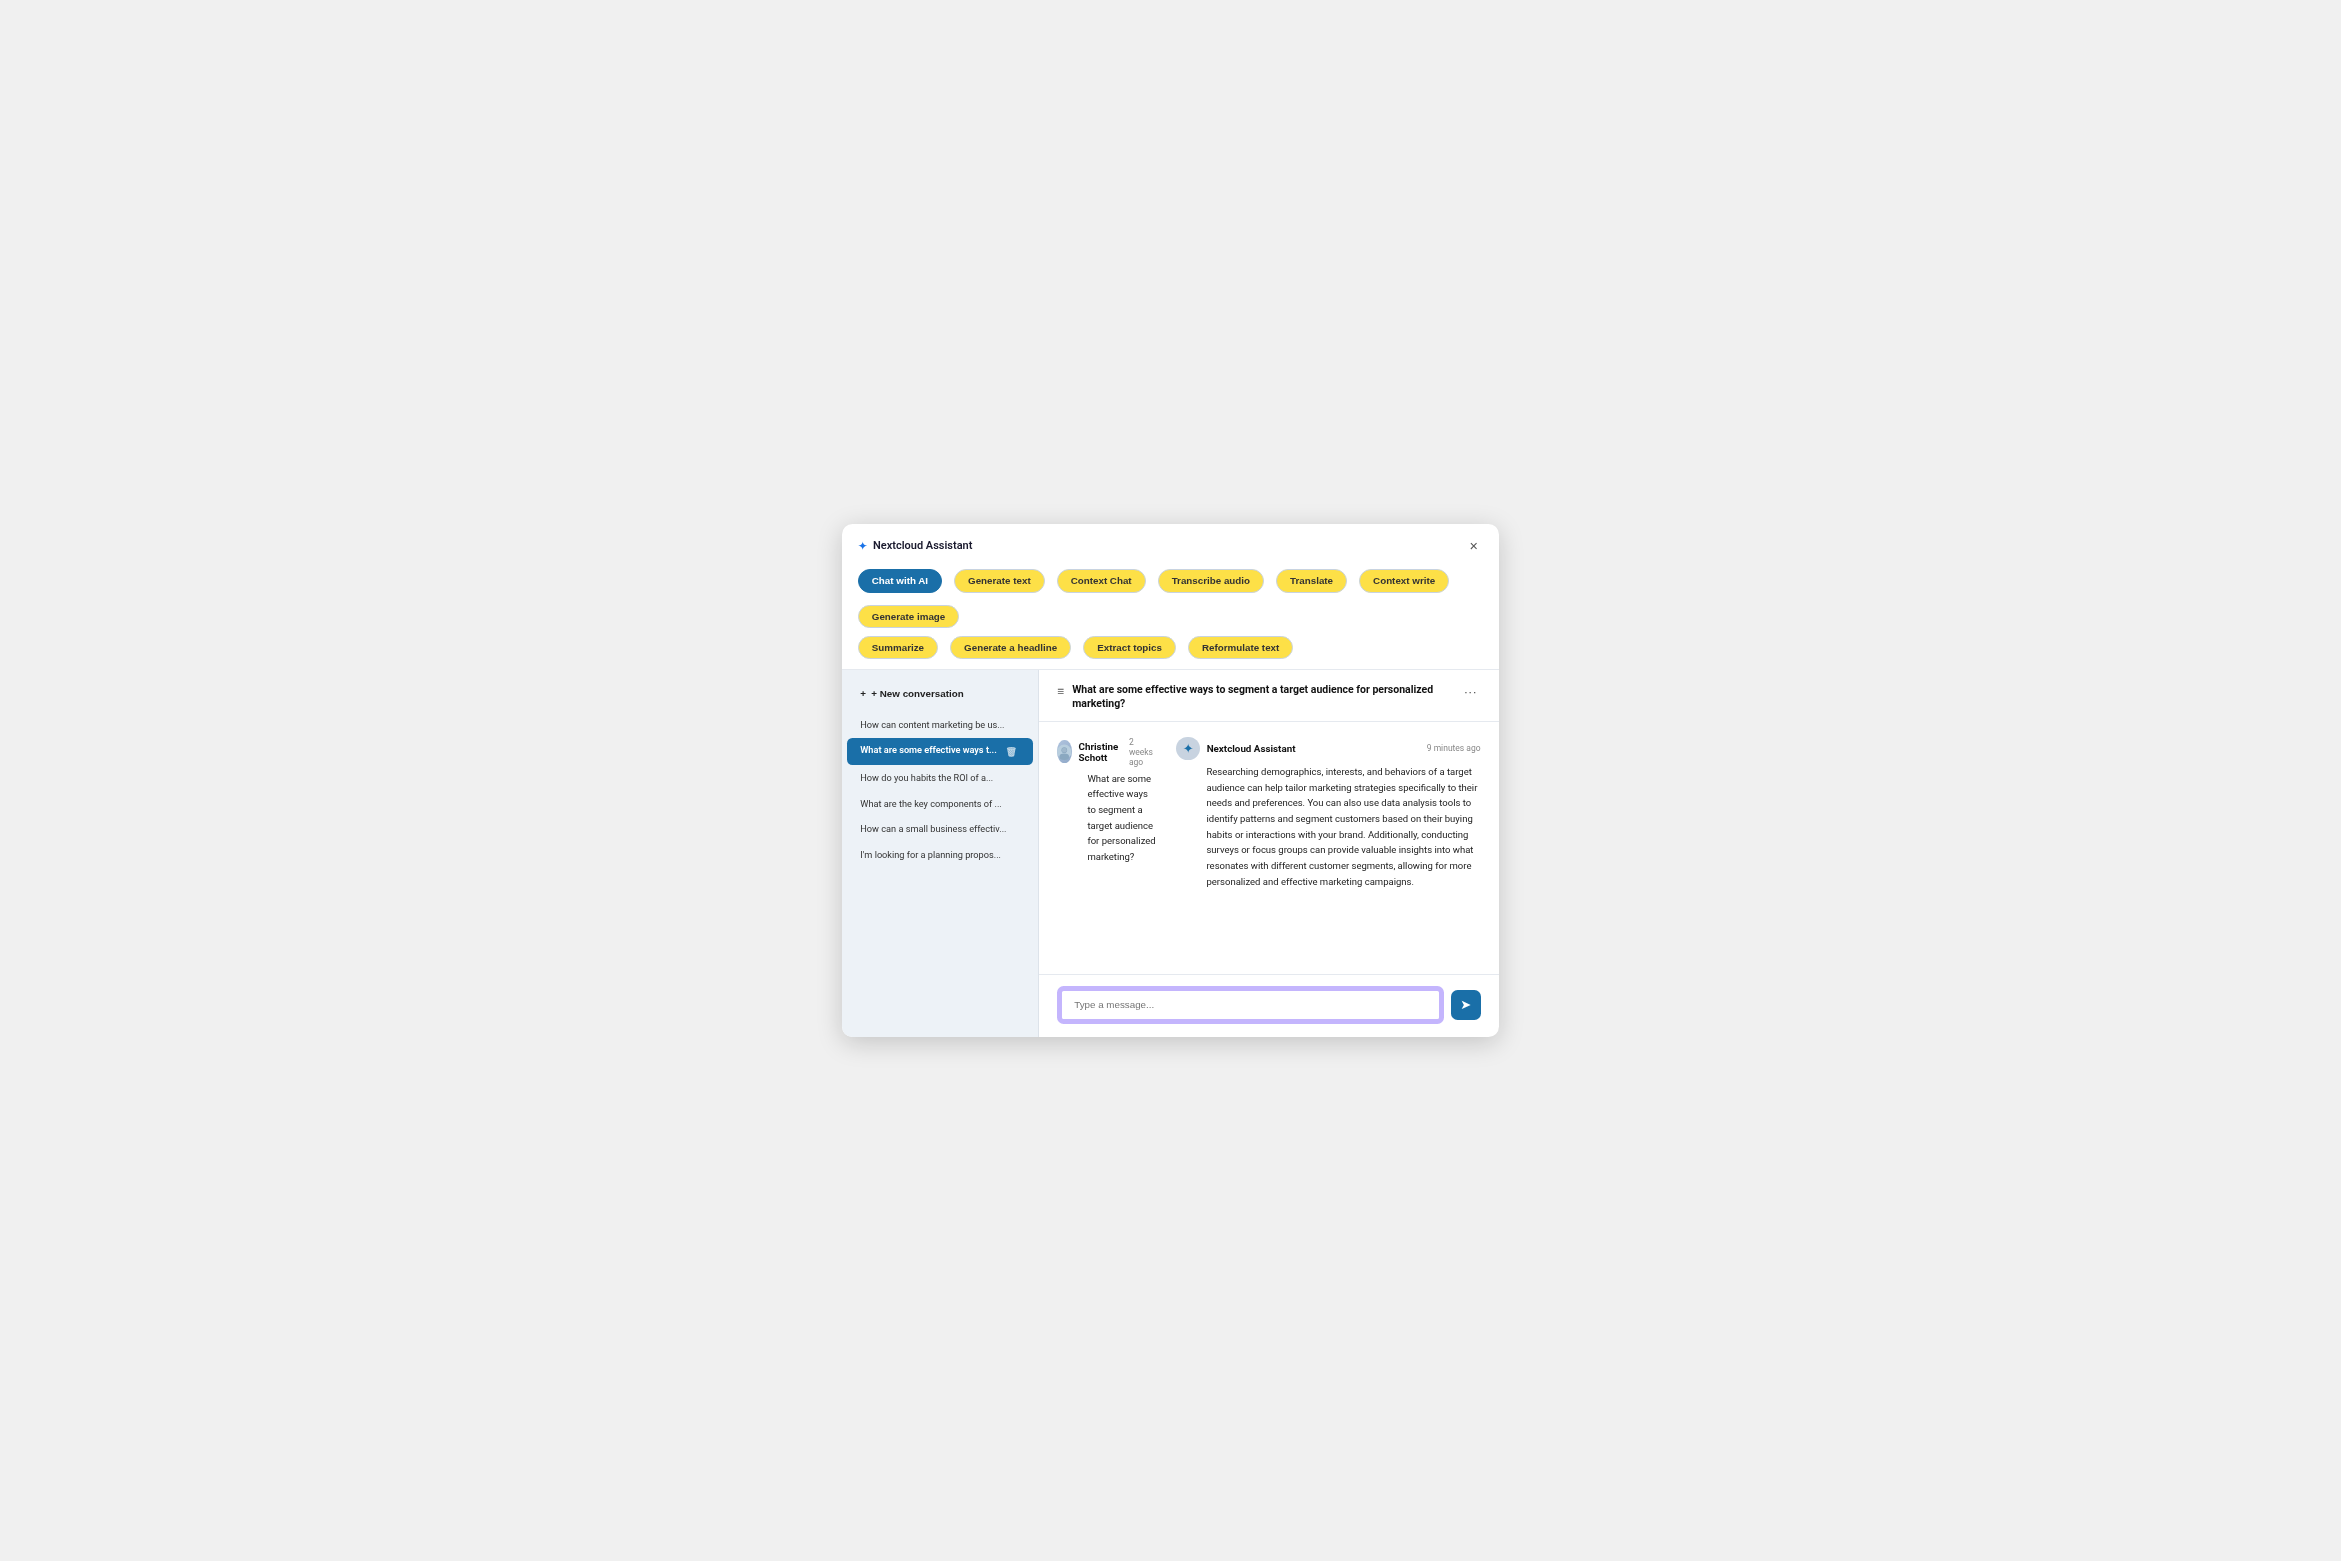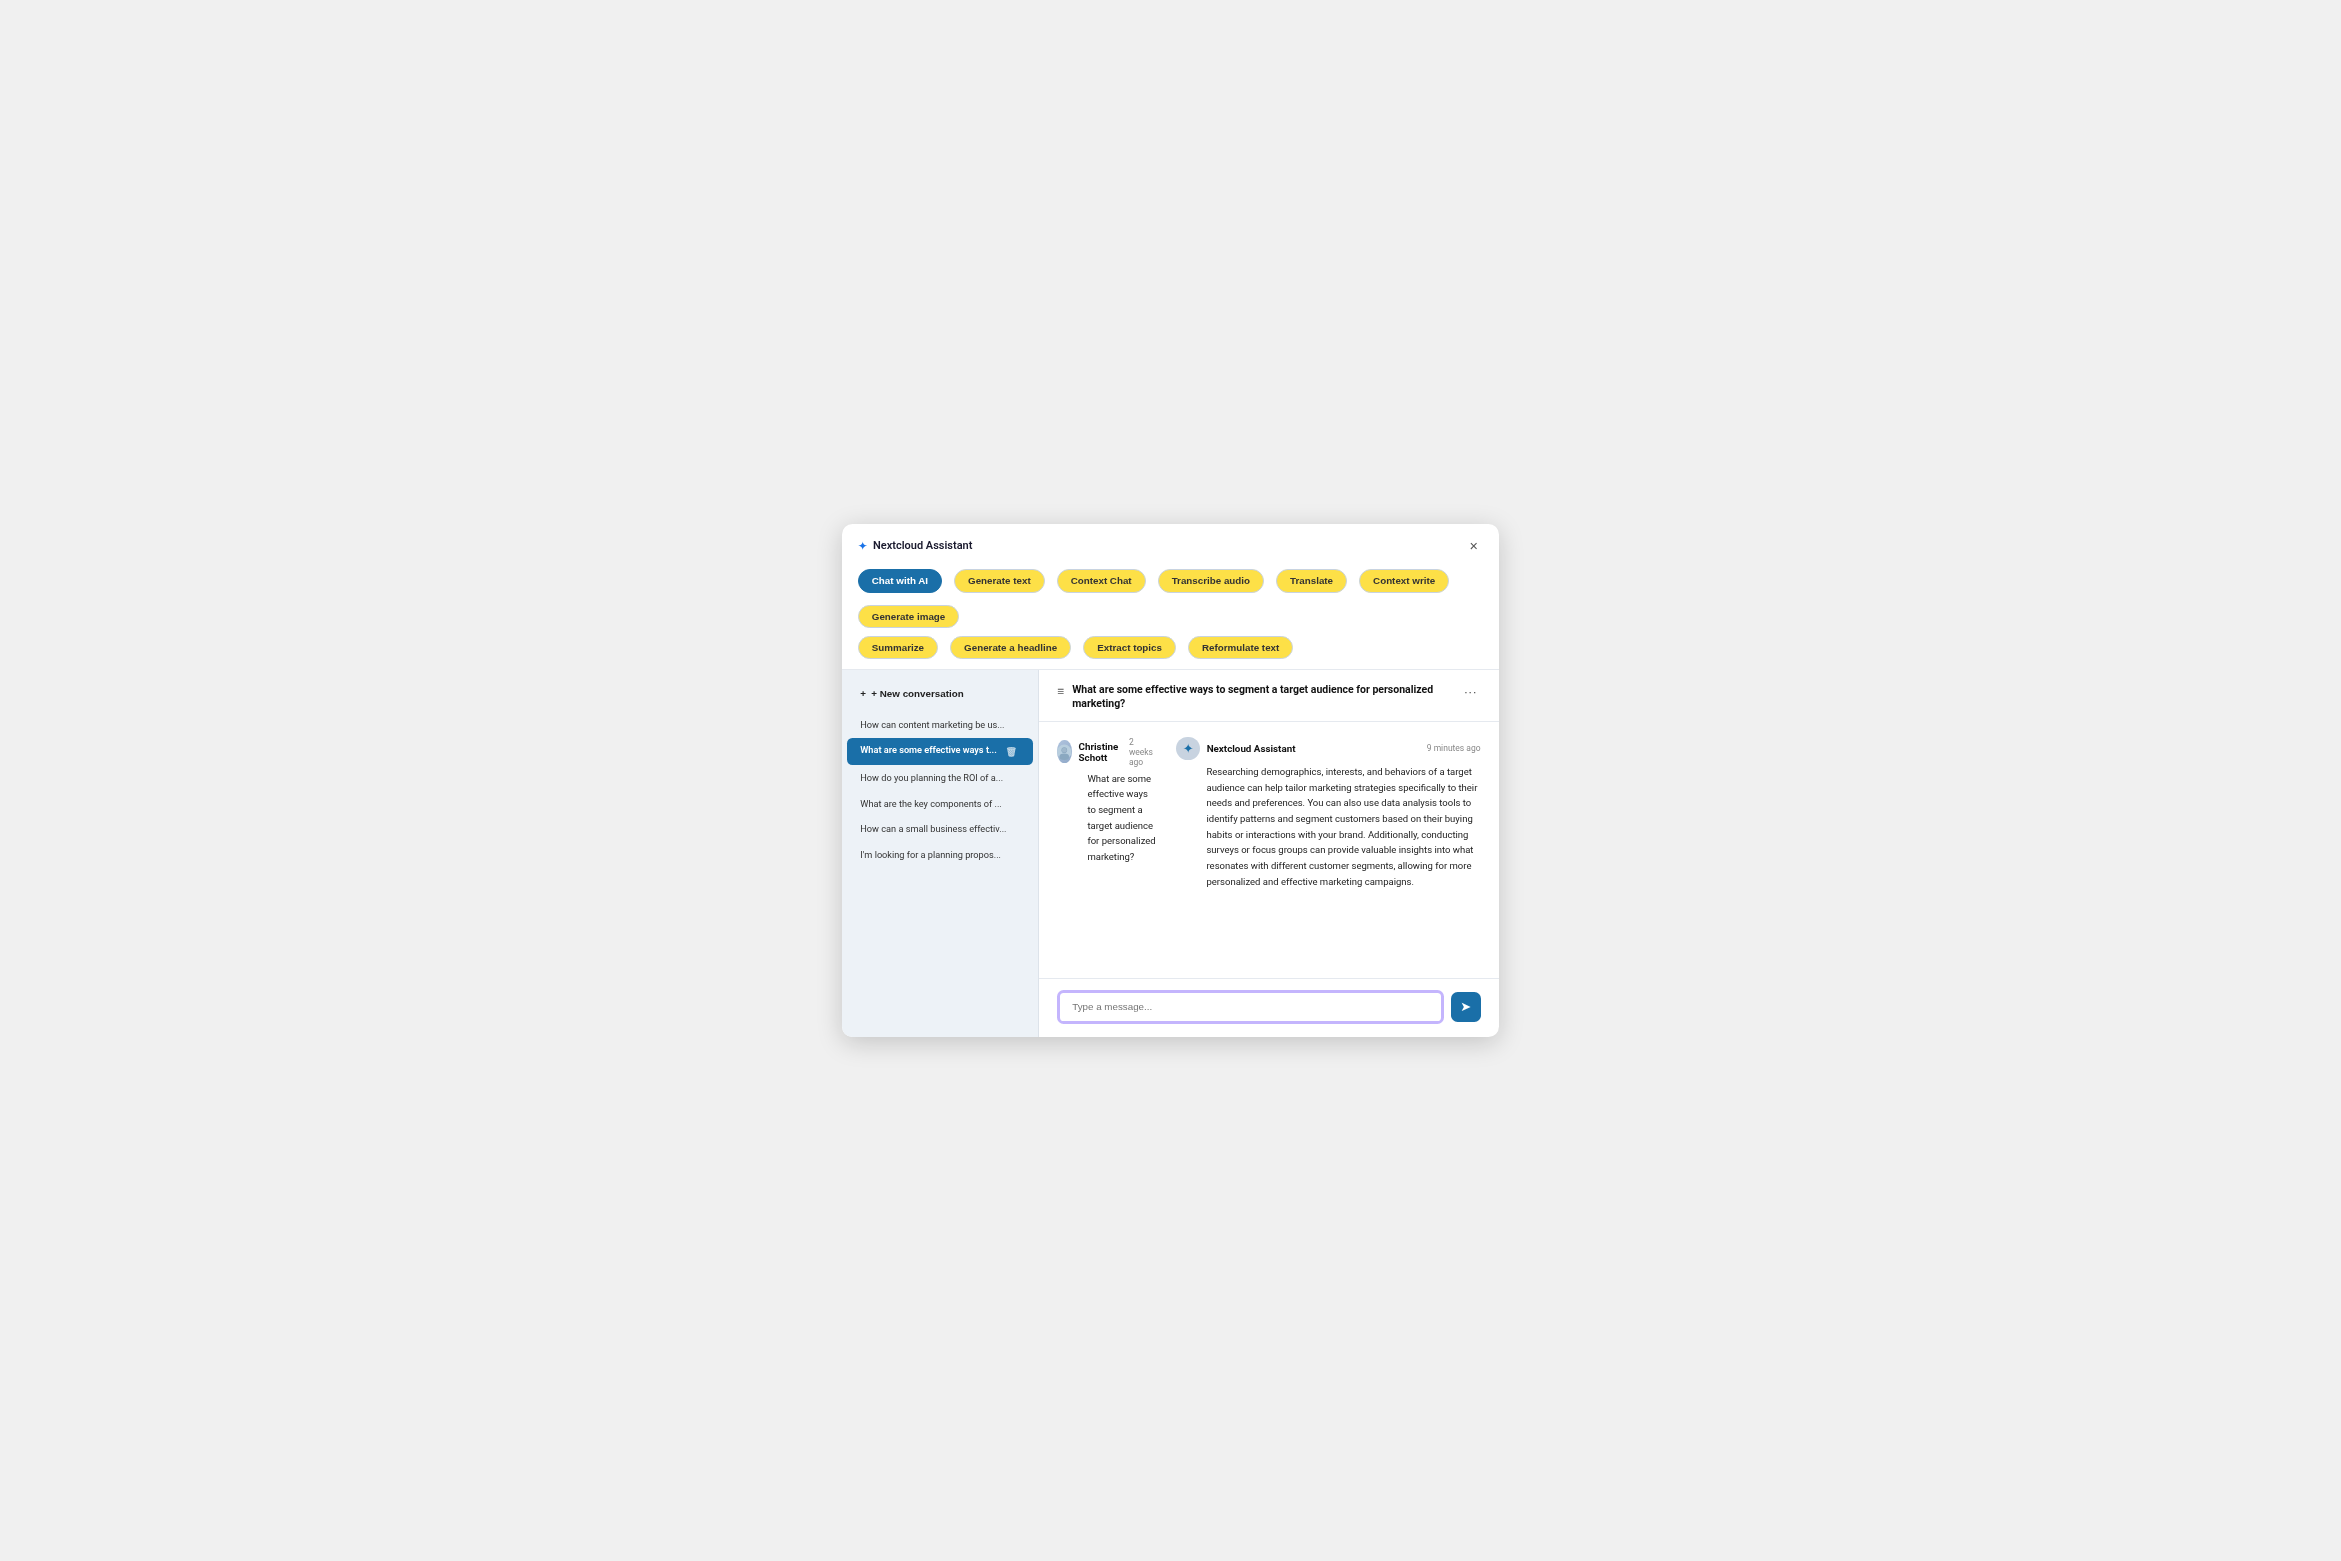"How do you planning the" span { text: planning -> habits }
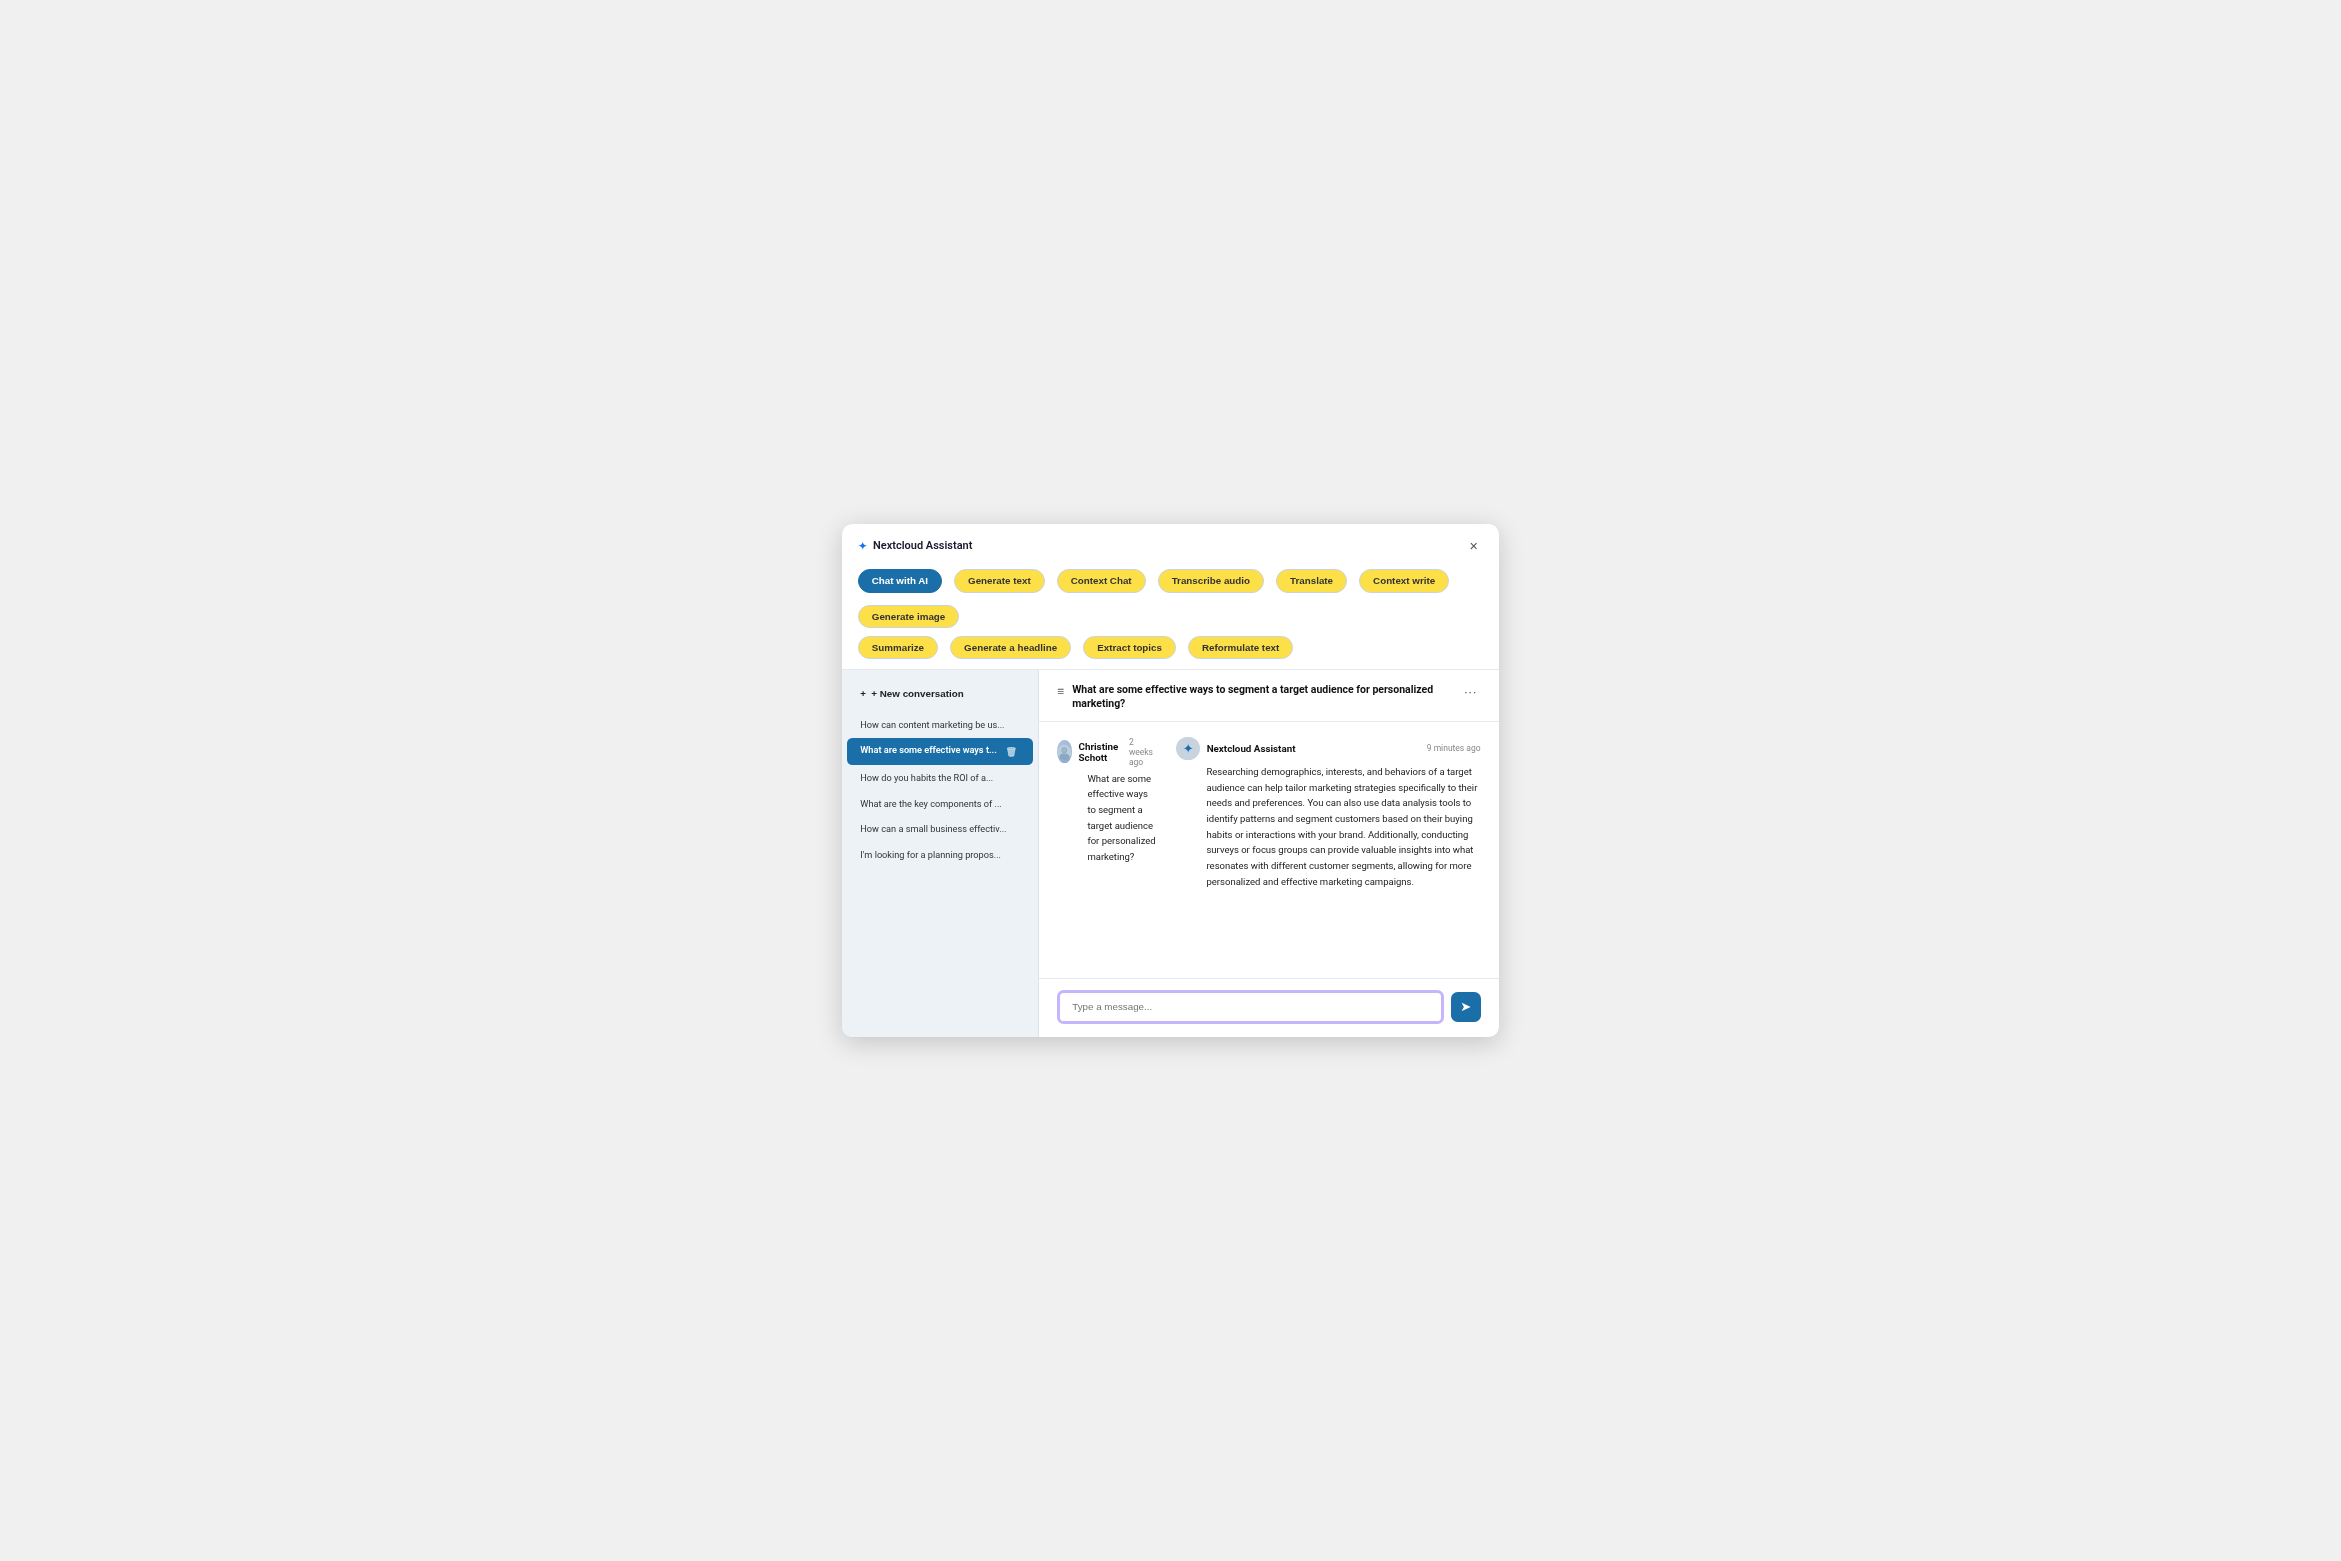"Type a message..." .message-input { border: 3px solid #c4b5fd -> 5px solid #c4b5fd }
